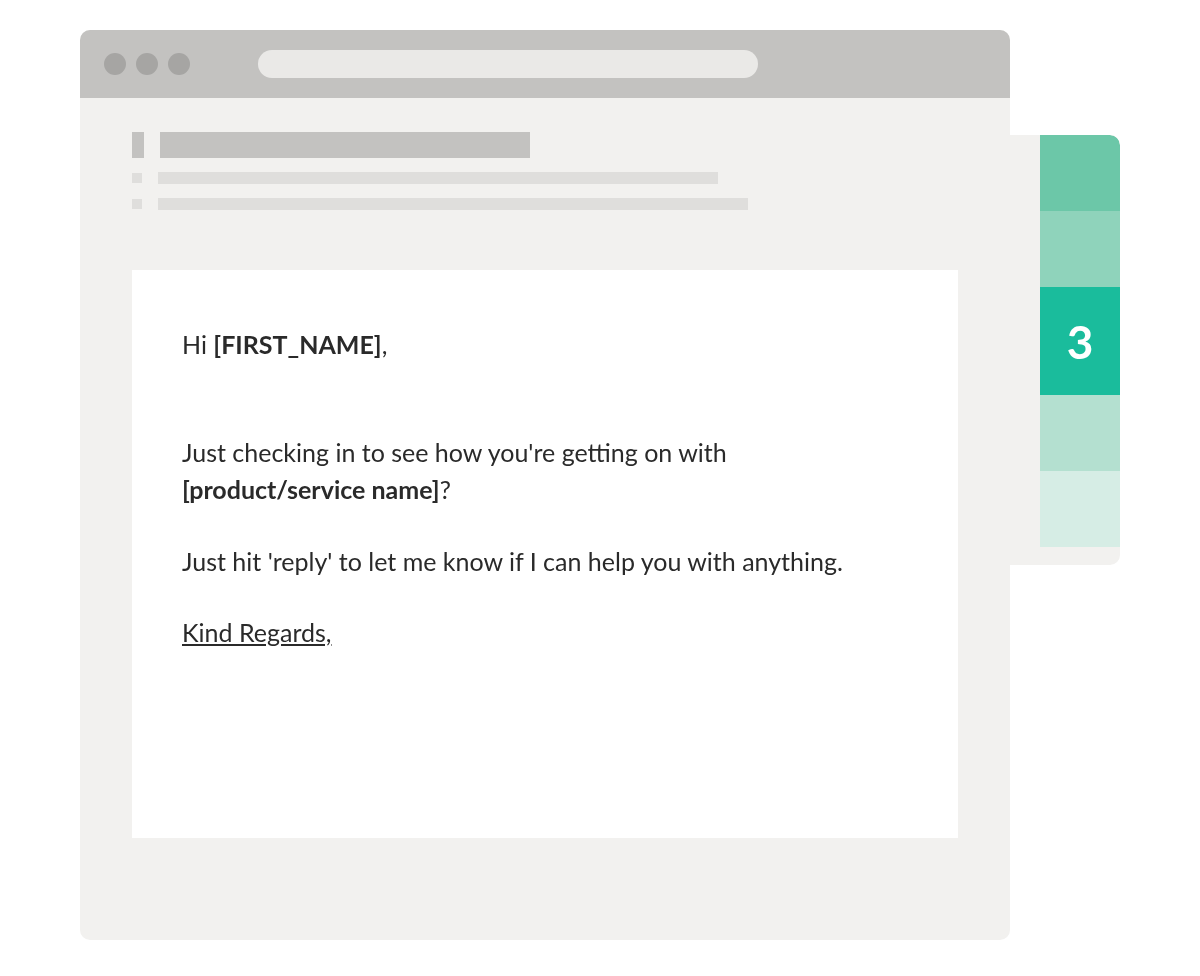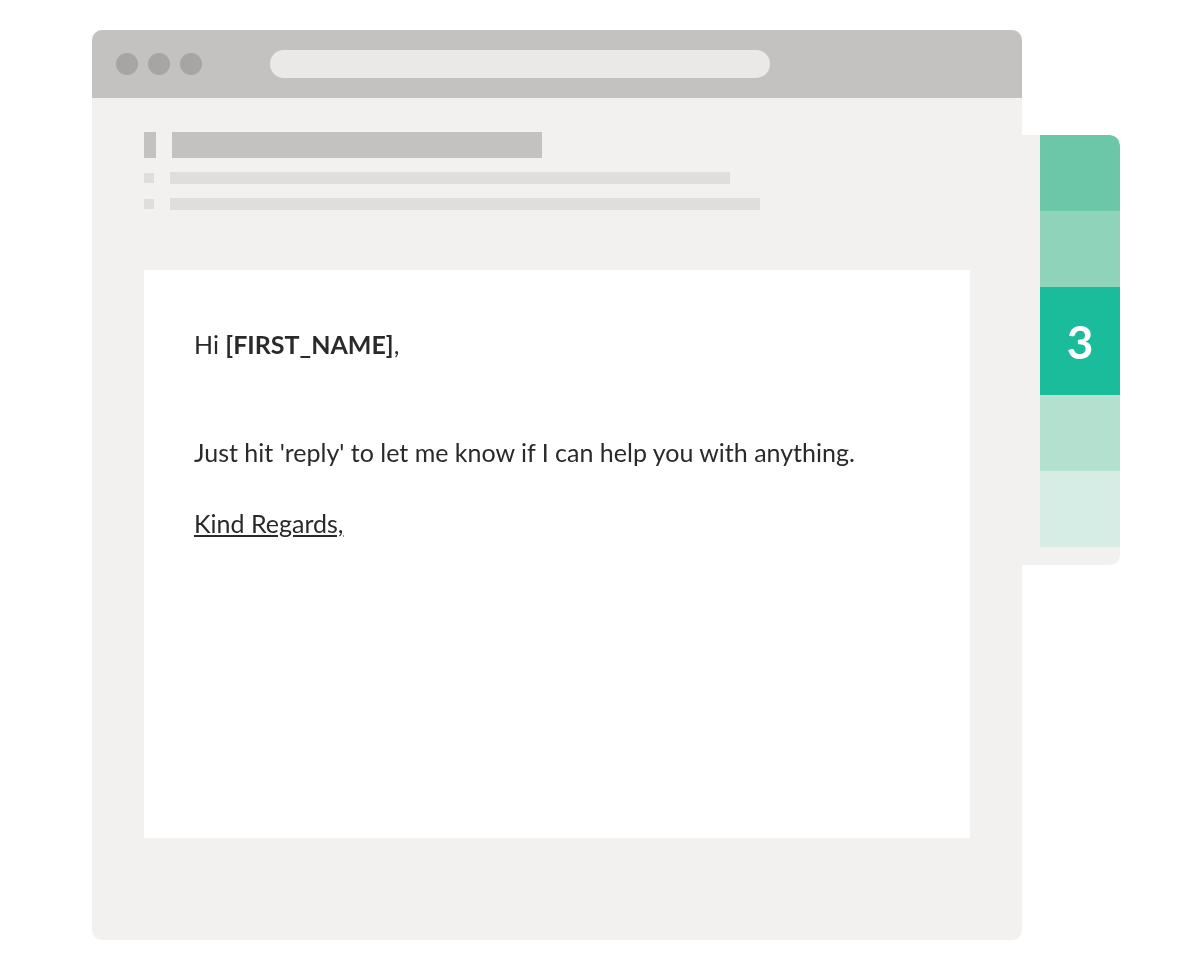"Hi [FIRST_NAME]," .browser-window { left: 12px -> 0 }
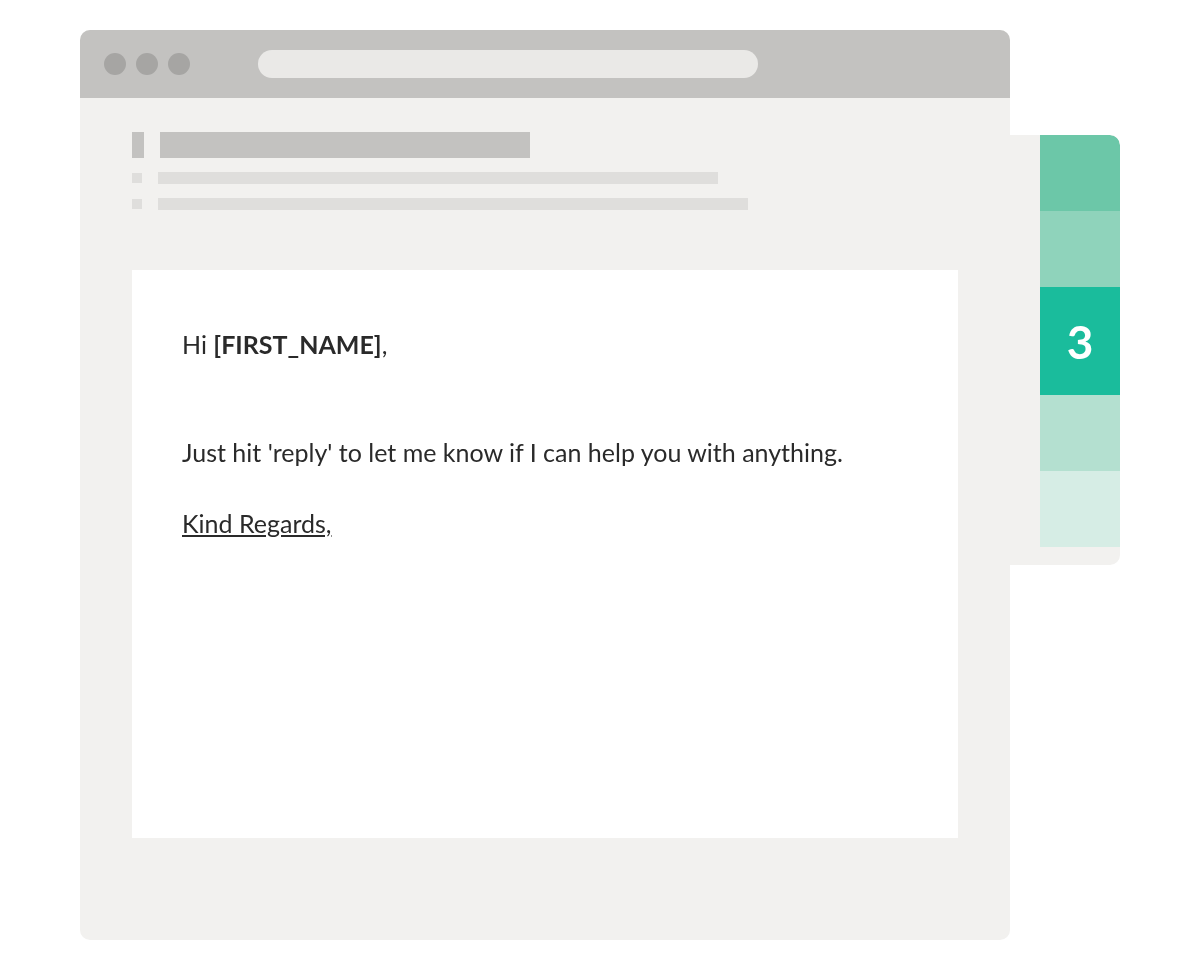"Just checking in to see" p { html: none -> <p> <span>Just checking in to see how you're getting on with </span><br> <strong>[product/service name]</strong><span>?</span> </p> }
